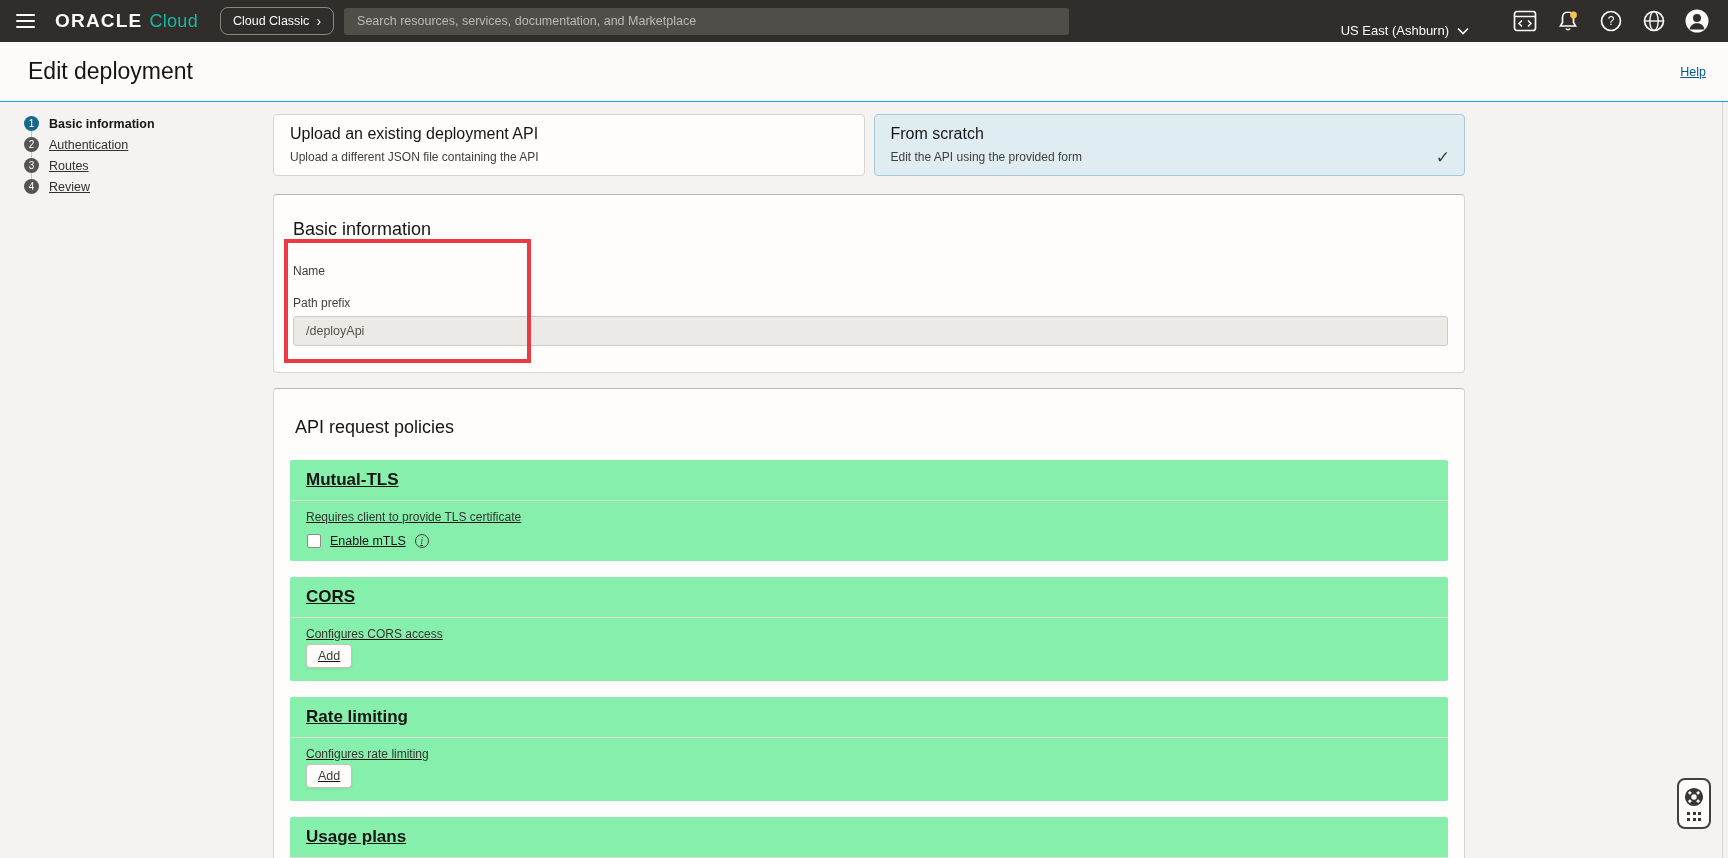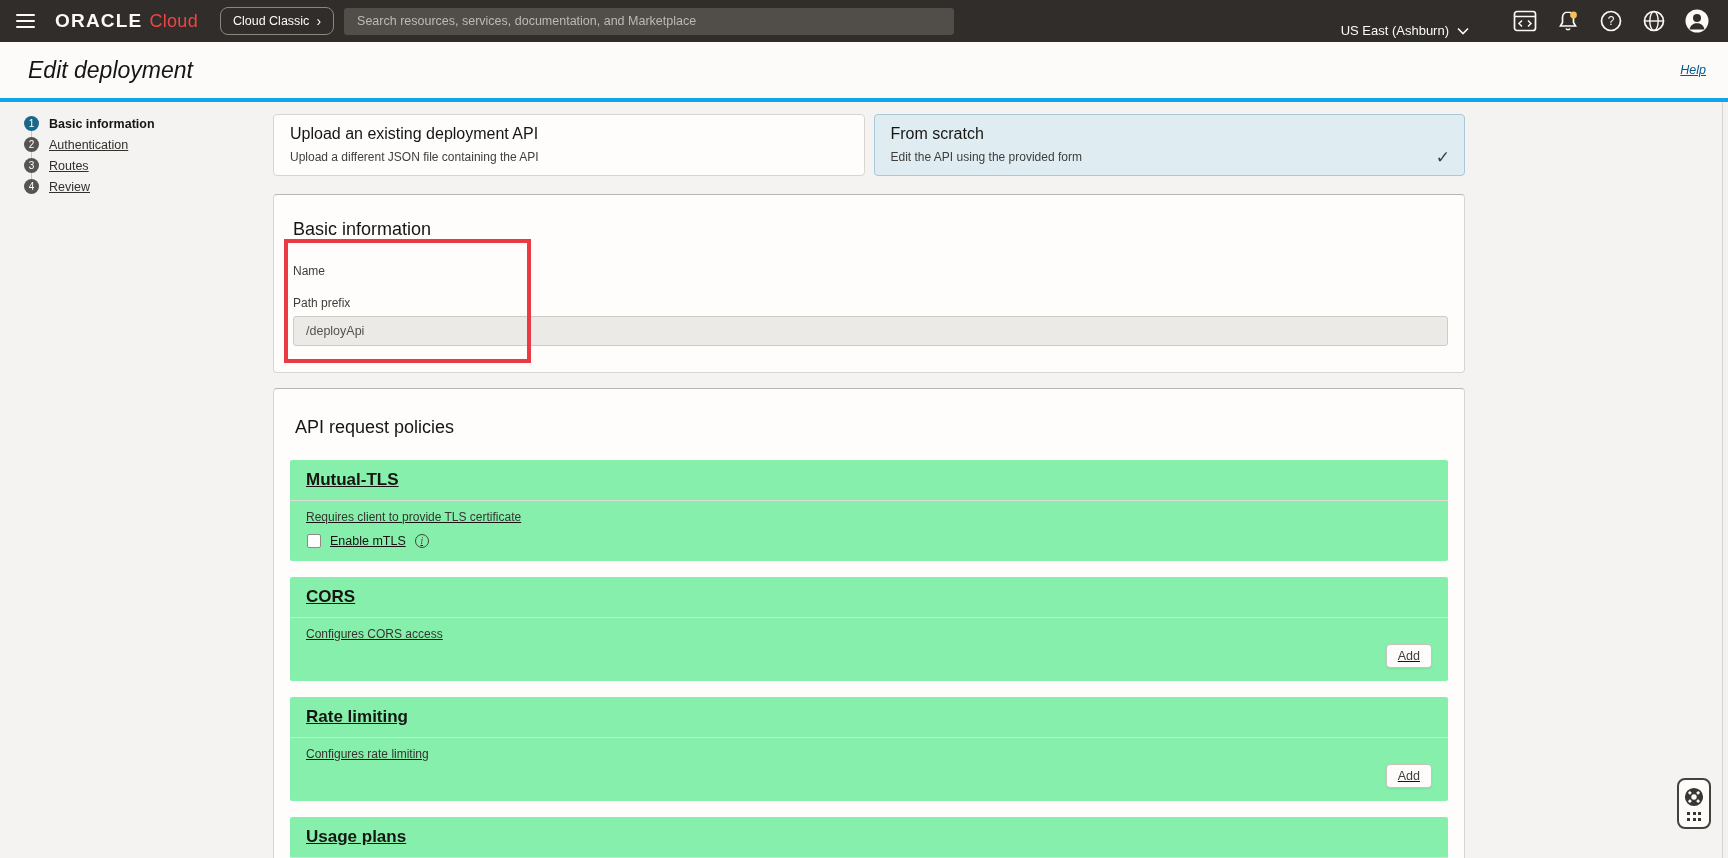"Cloud" .brand .cloud { color: #ef4444 -> #14b8a6 }
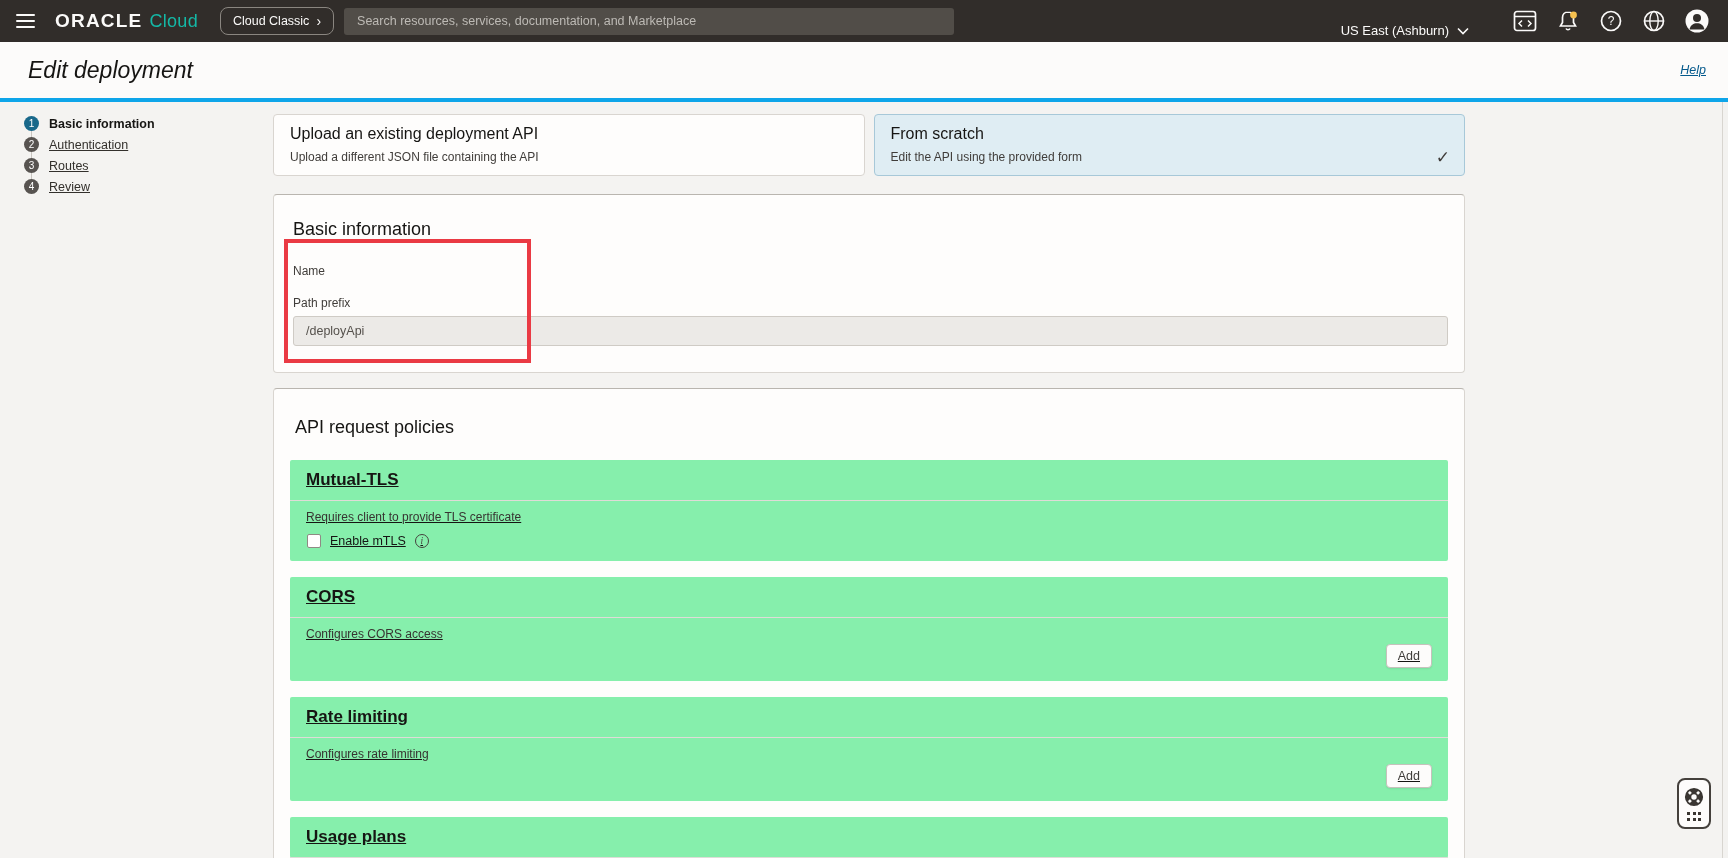"Search resources, services," .search { width: 610px -> 725px }
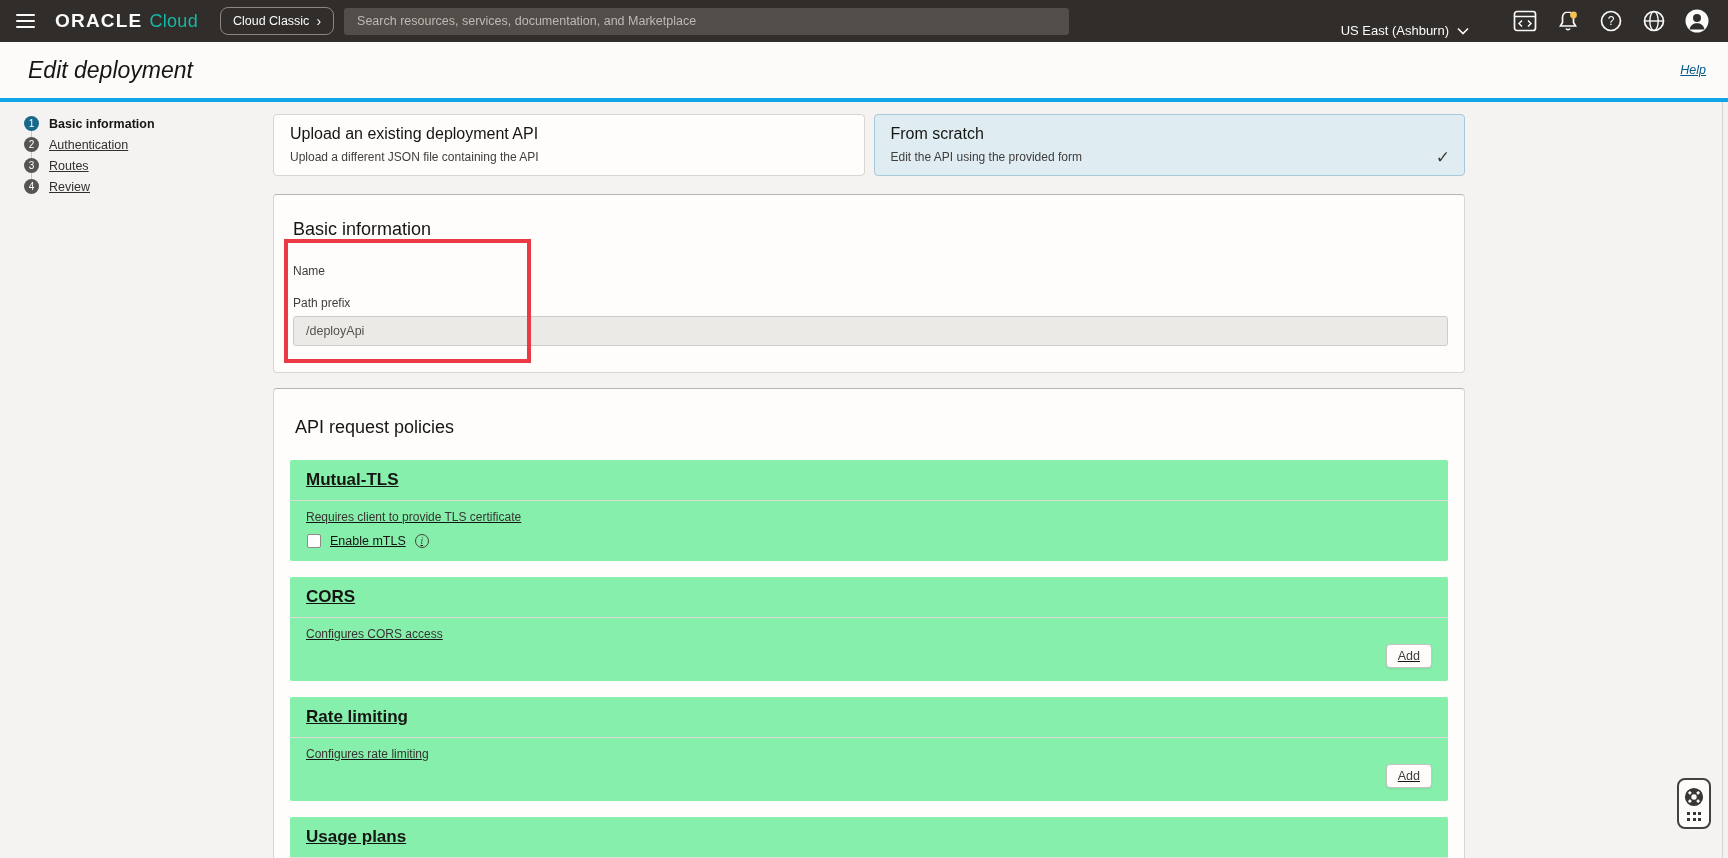"Edit deployment" .page-header { border-bottom: 4px solid #0ea5e9 -> 1px solid #0ea5e9; font-style: italic -> none }
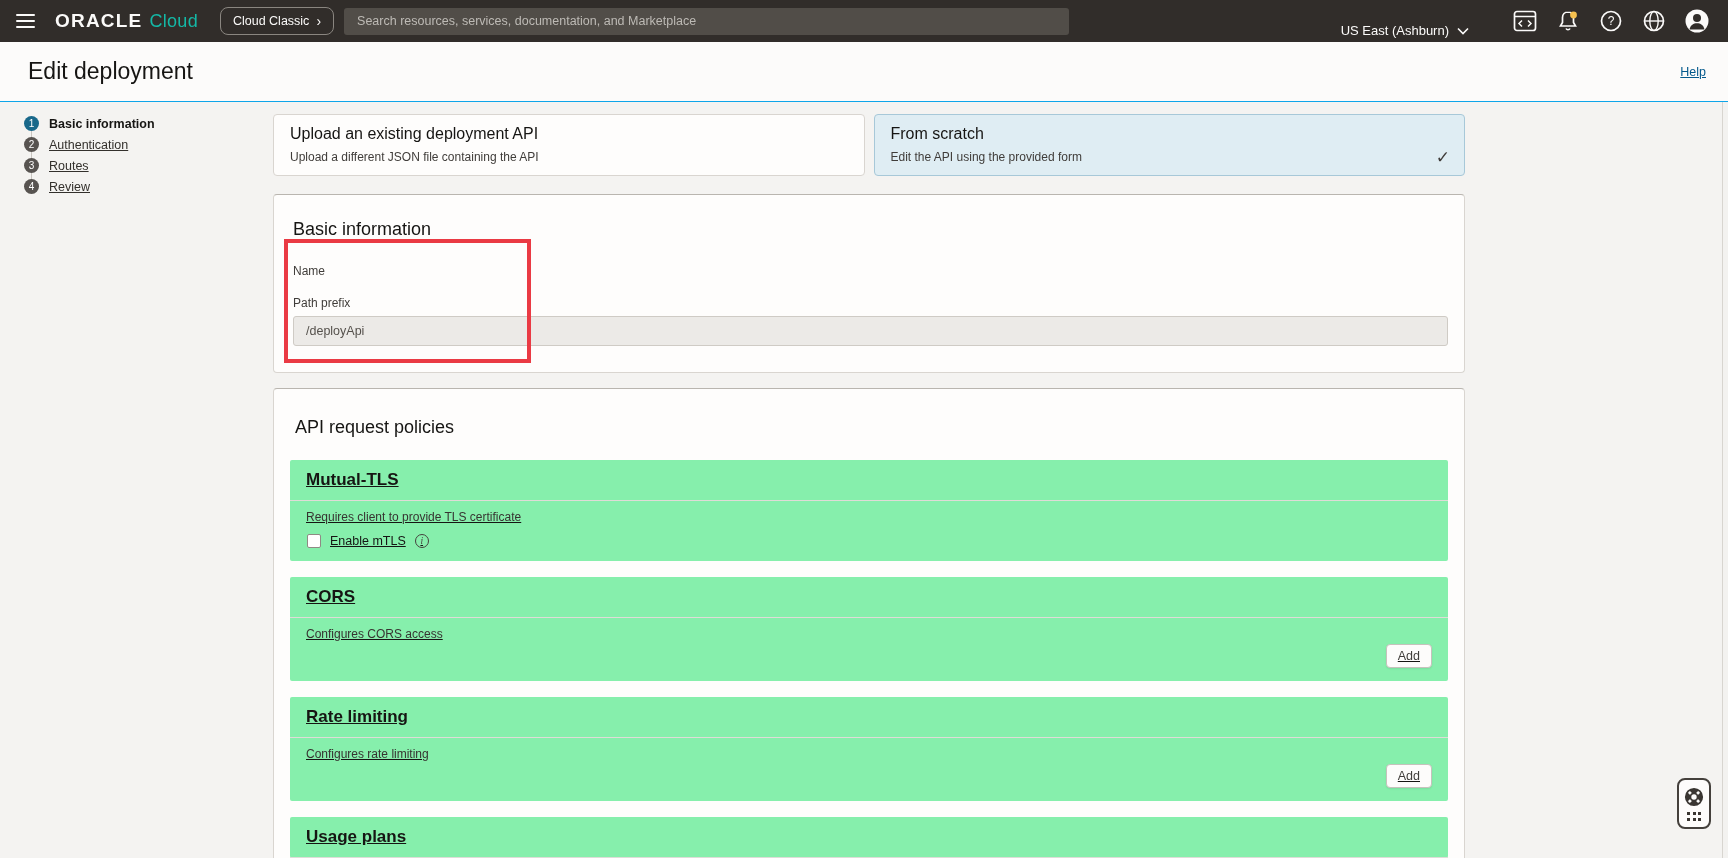"Add" .add-row { justify-content: flex-end -> flex-start }
